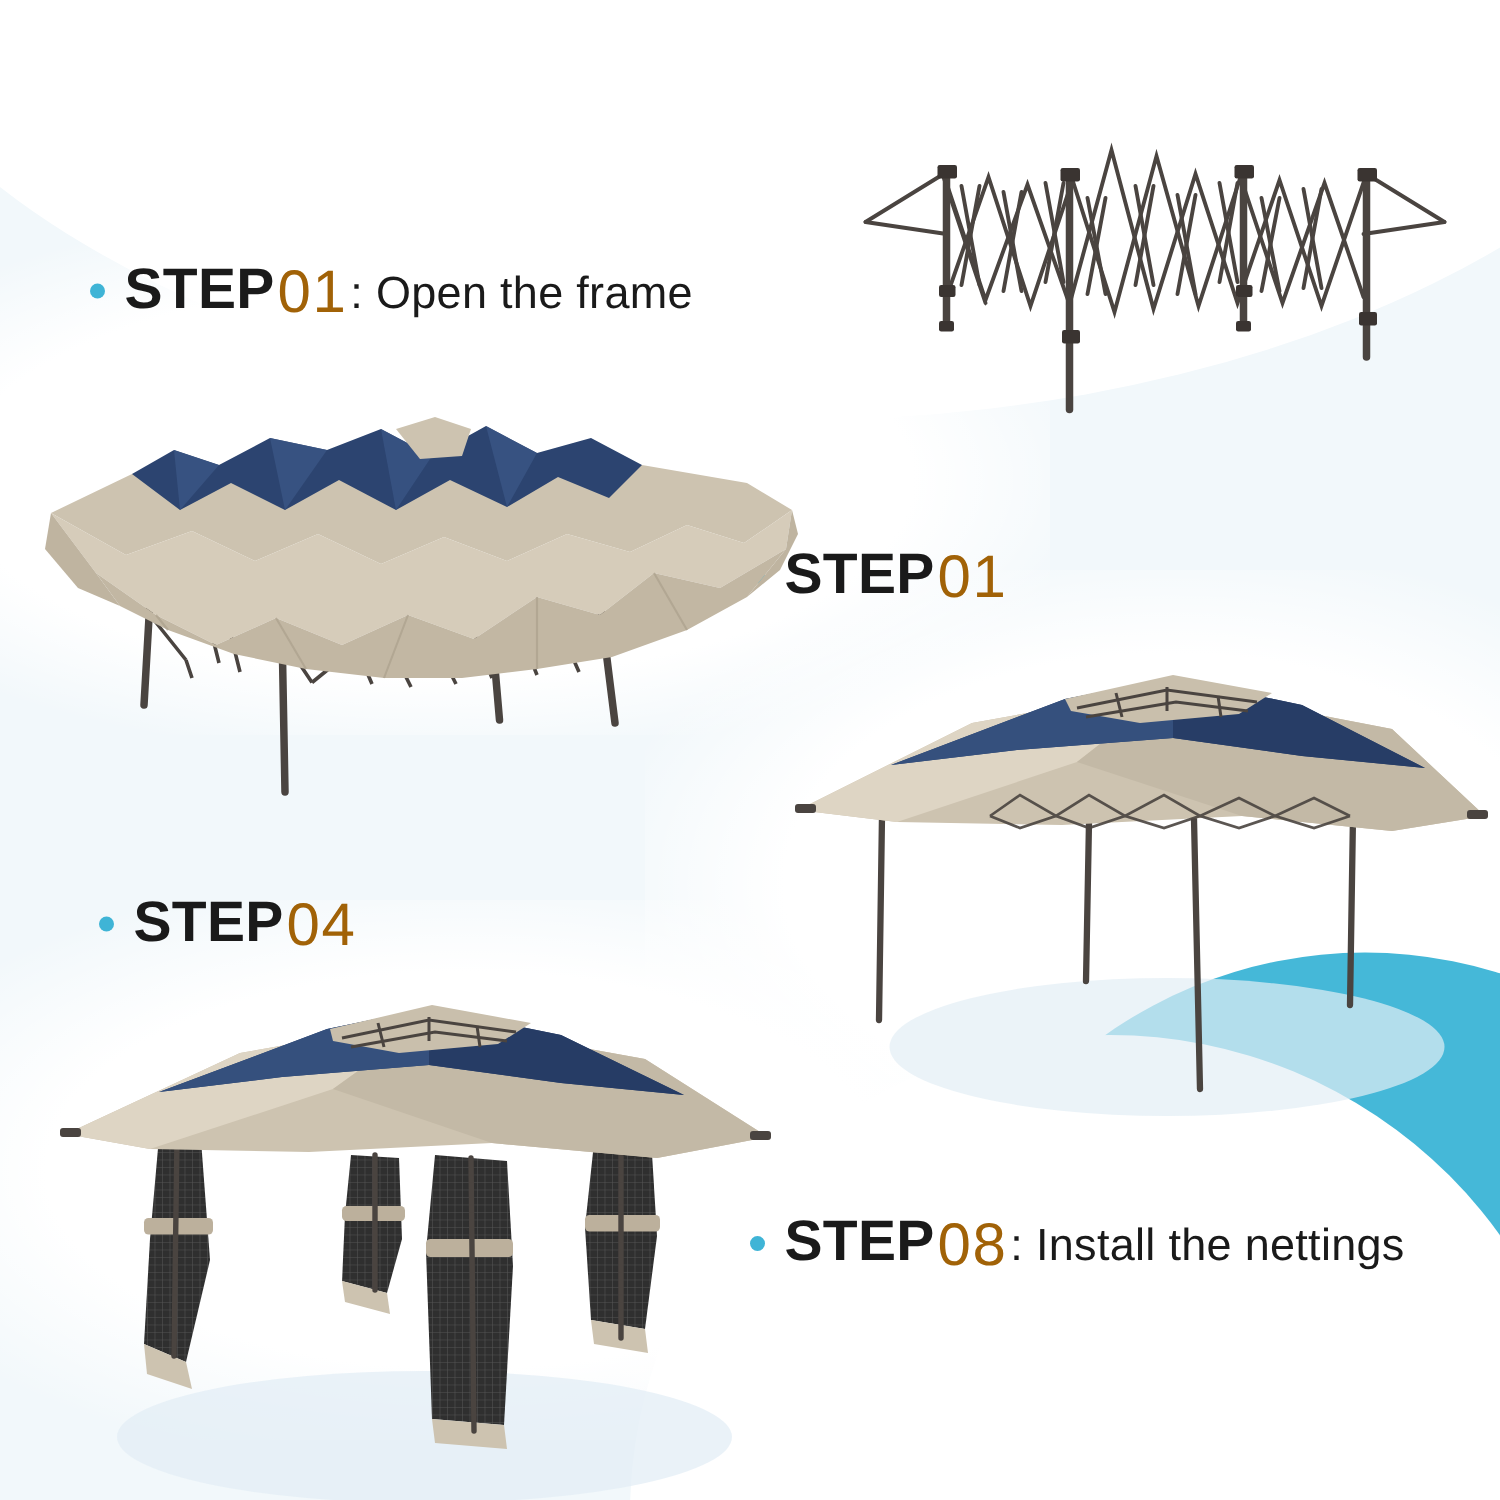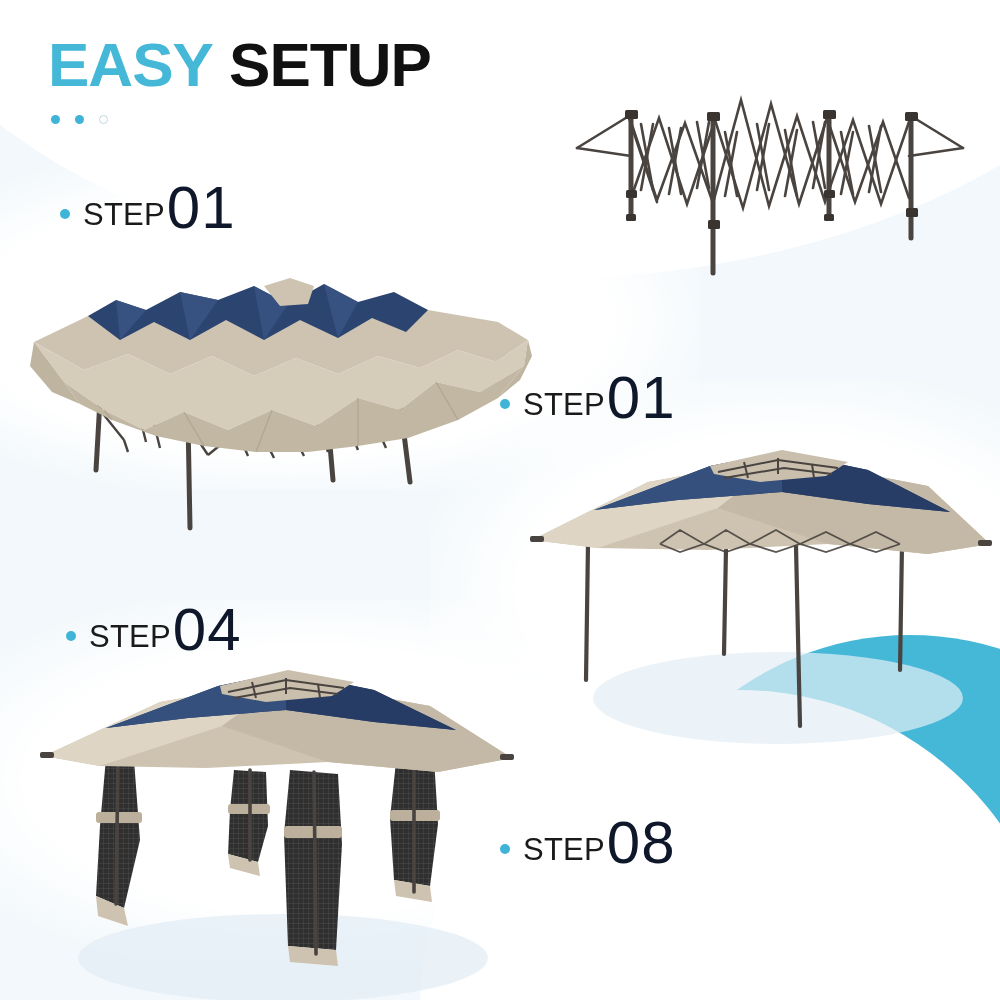"EASY SETUP" div { html: <div> <div> <span>EASY</span><span>&nbsp;</span><span>SETUP</span> </div> <div> <span></span> <span></span> <span></span> </div> </div> -> none }
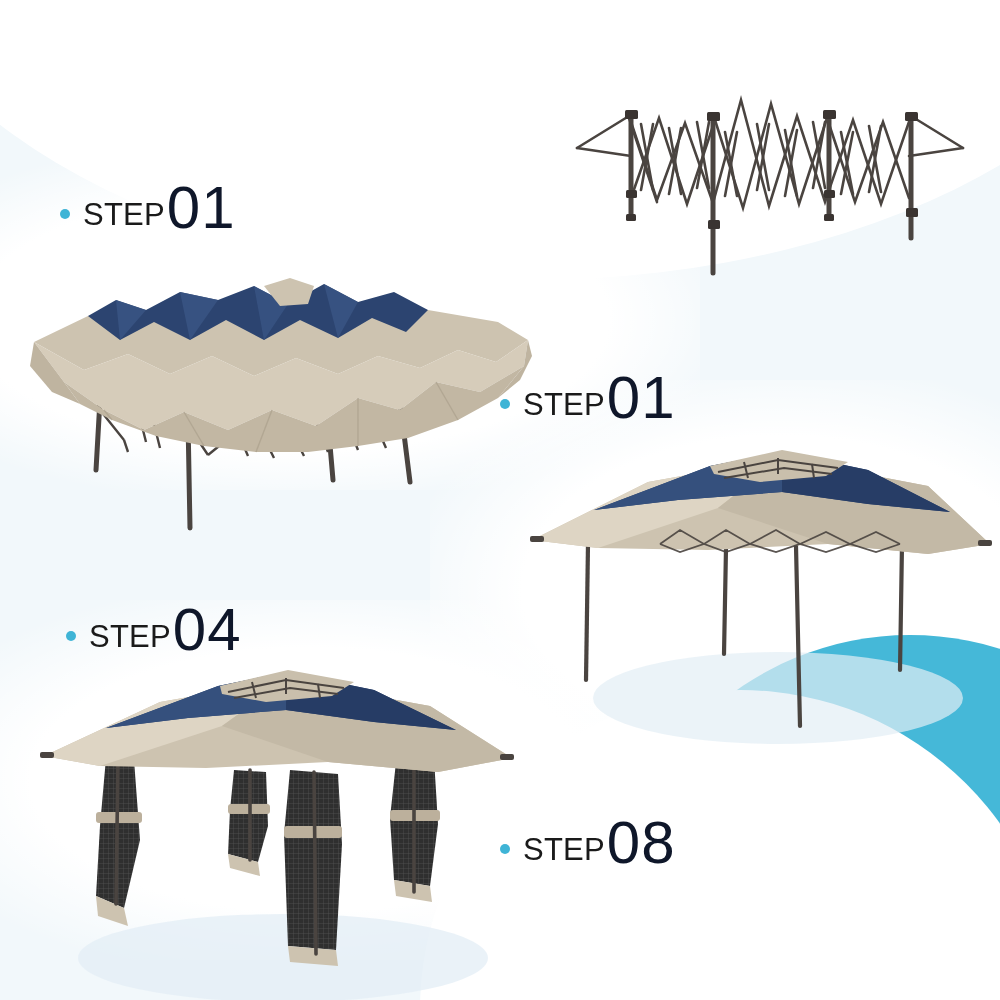"STEP" .step .word { font-size: 31px -> 38px; font-weight: 400 -> 700 }
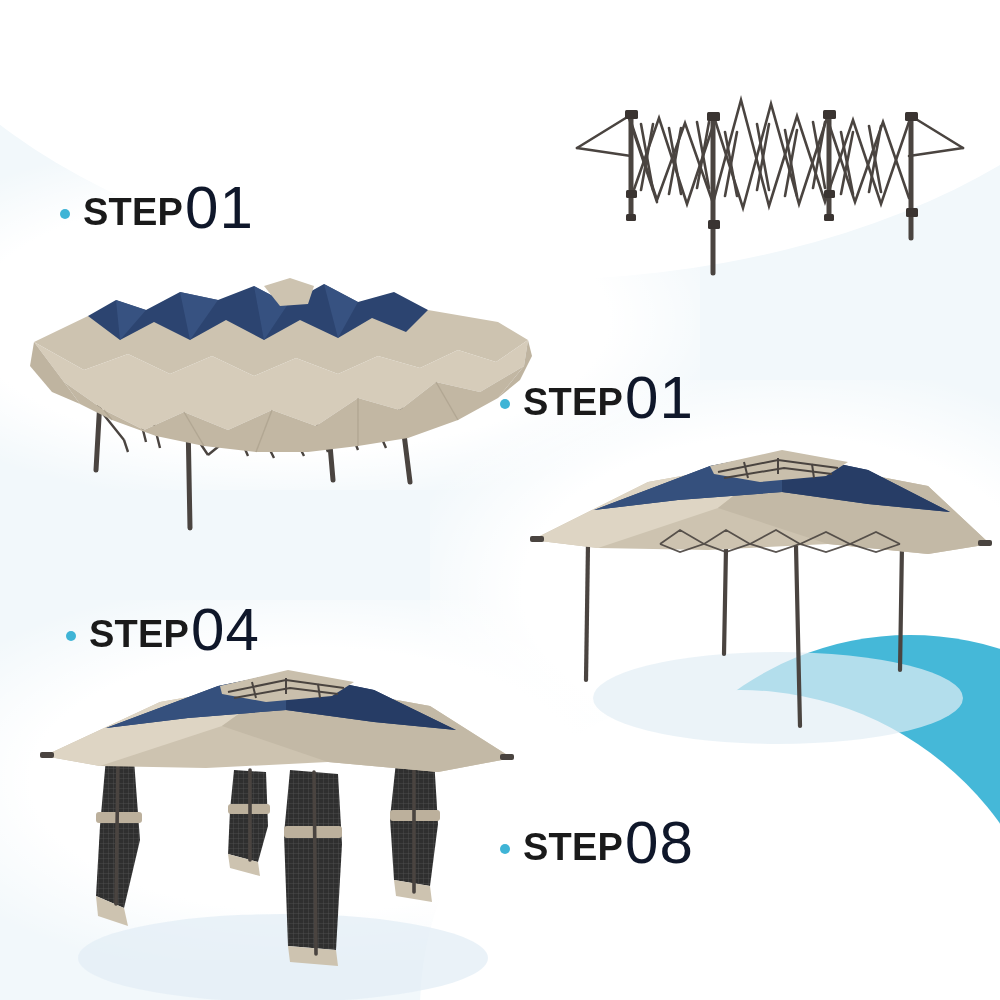"01" .step .num { color: #0f172a -> #a16207; font-size: 60px -> 40px }
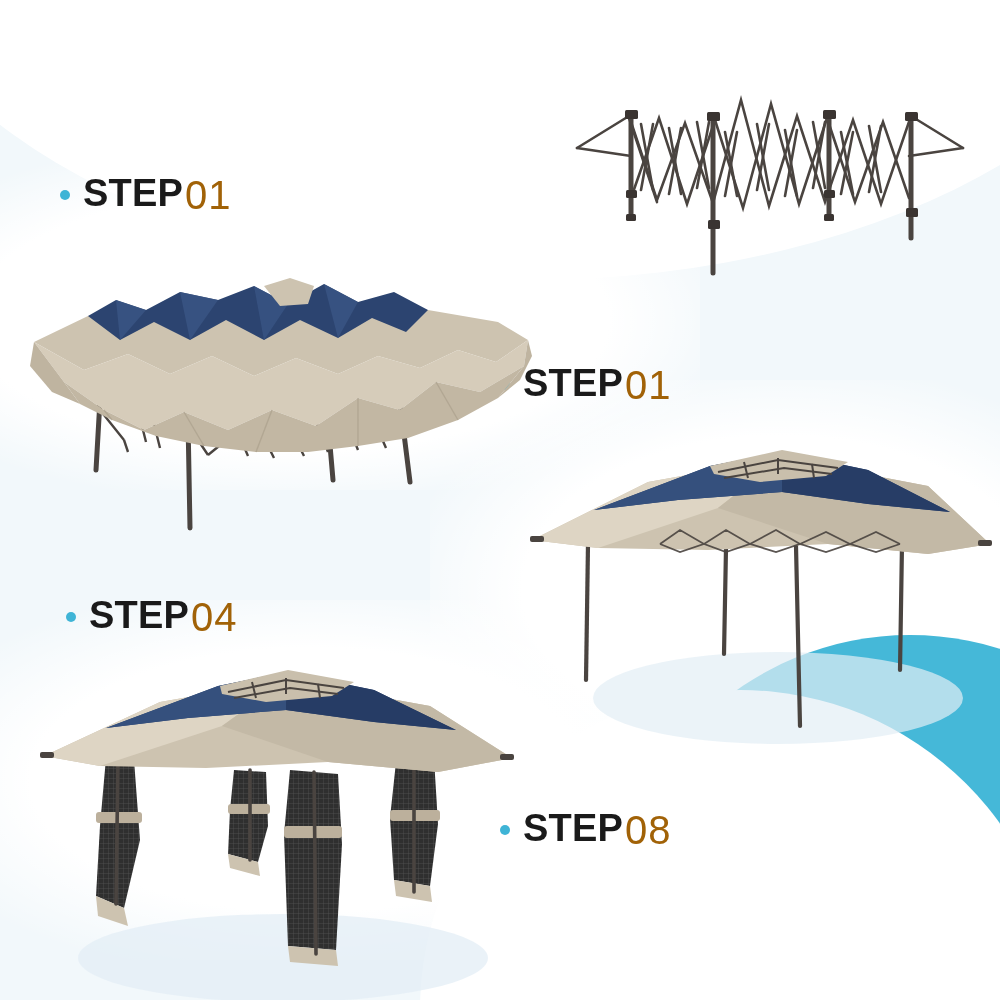": Open the frame" span.rest { html: none -> <span>: Open the frame</span> }
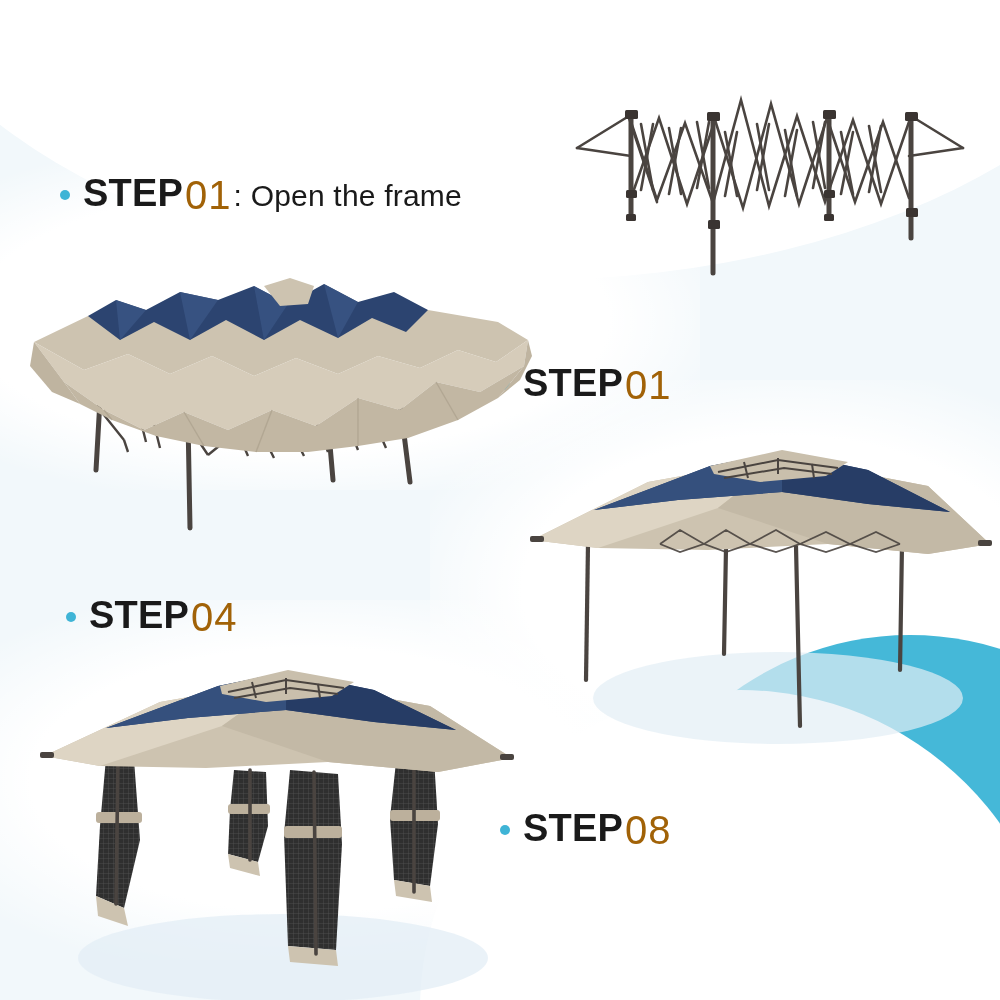": Install the nettings" span.rest { html: none -> <span> : Install the nettings</span> }
